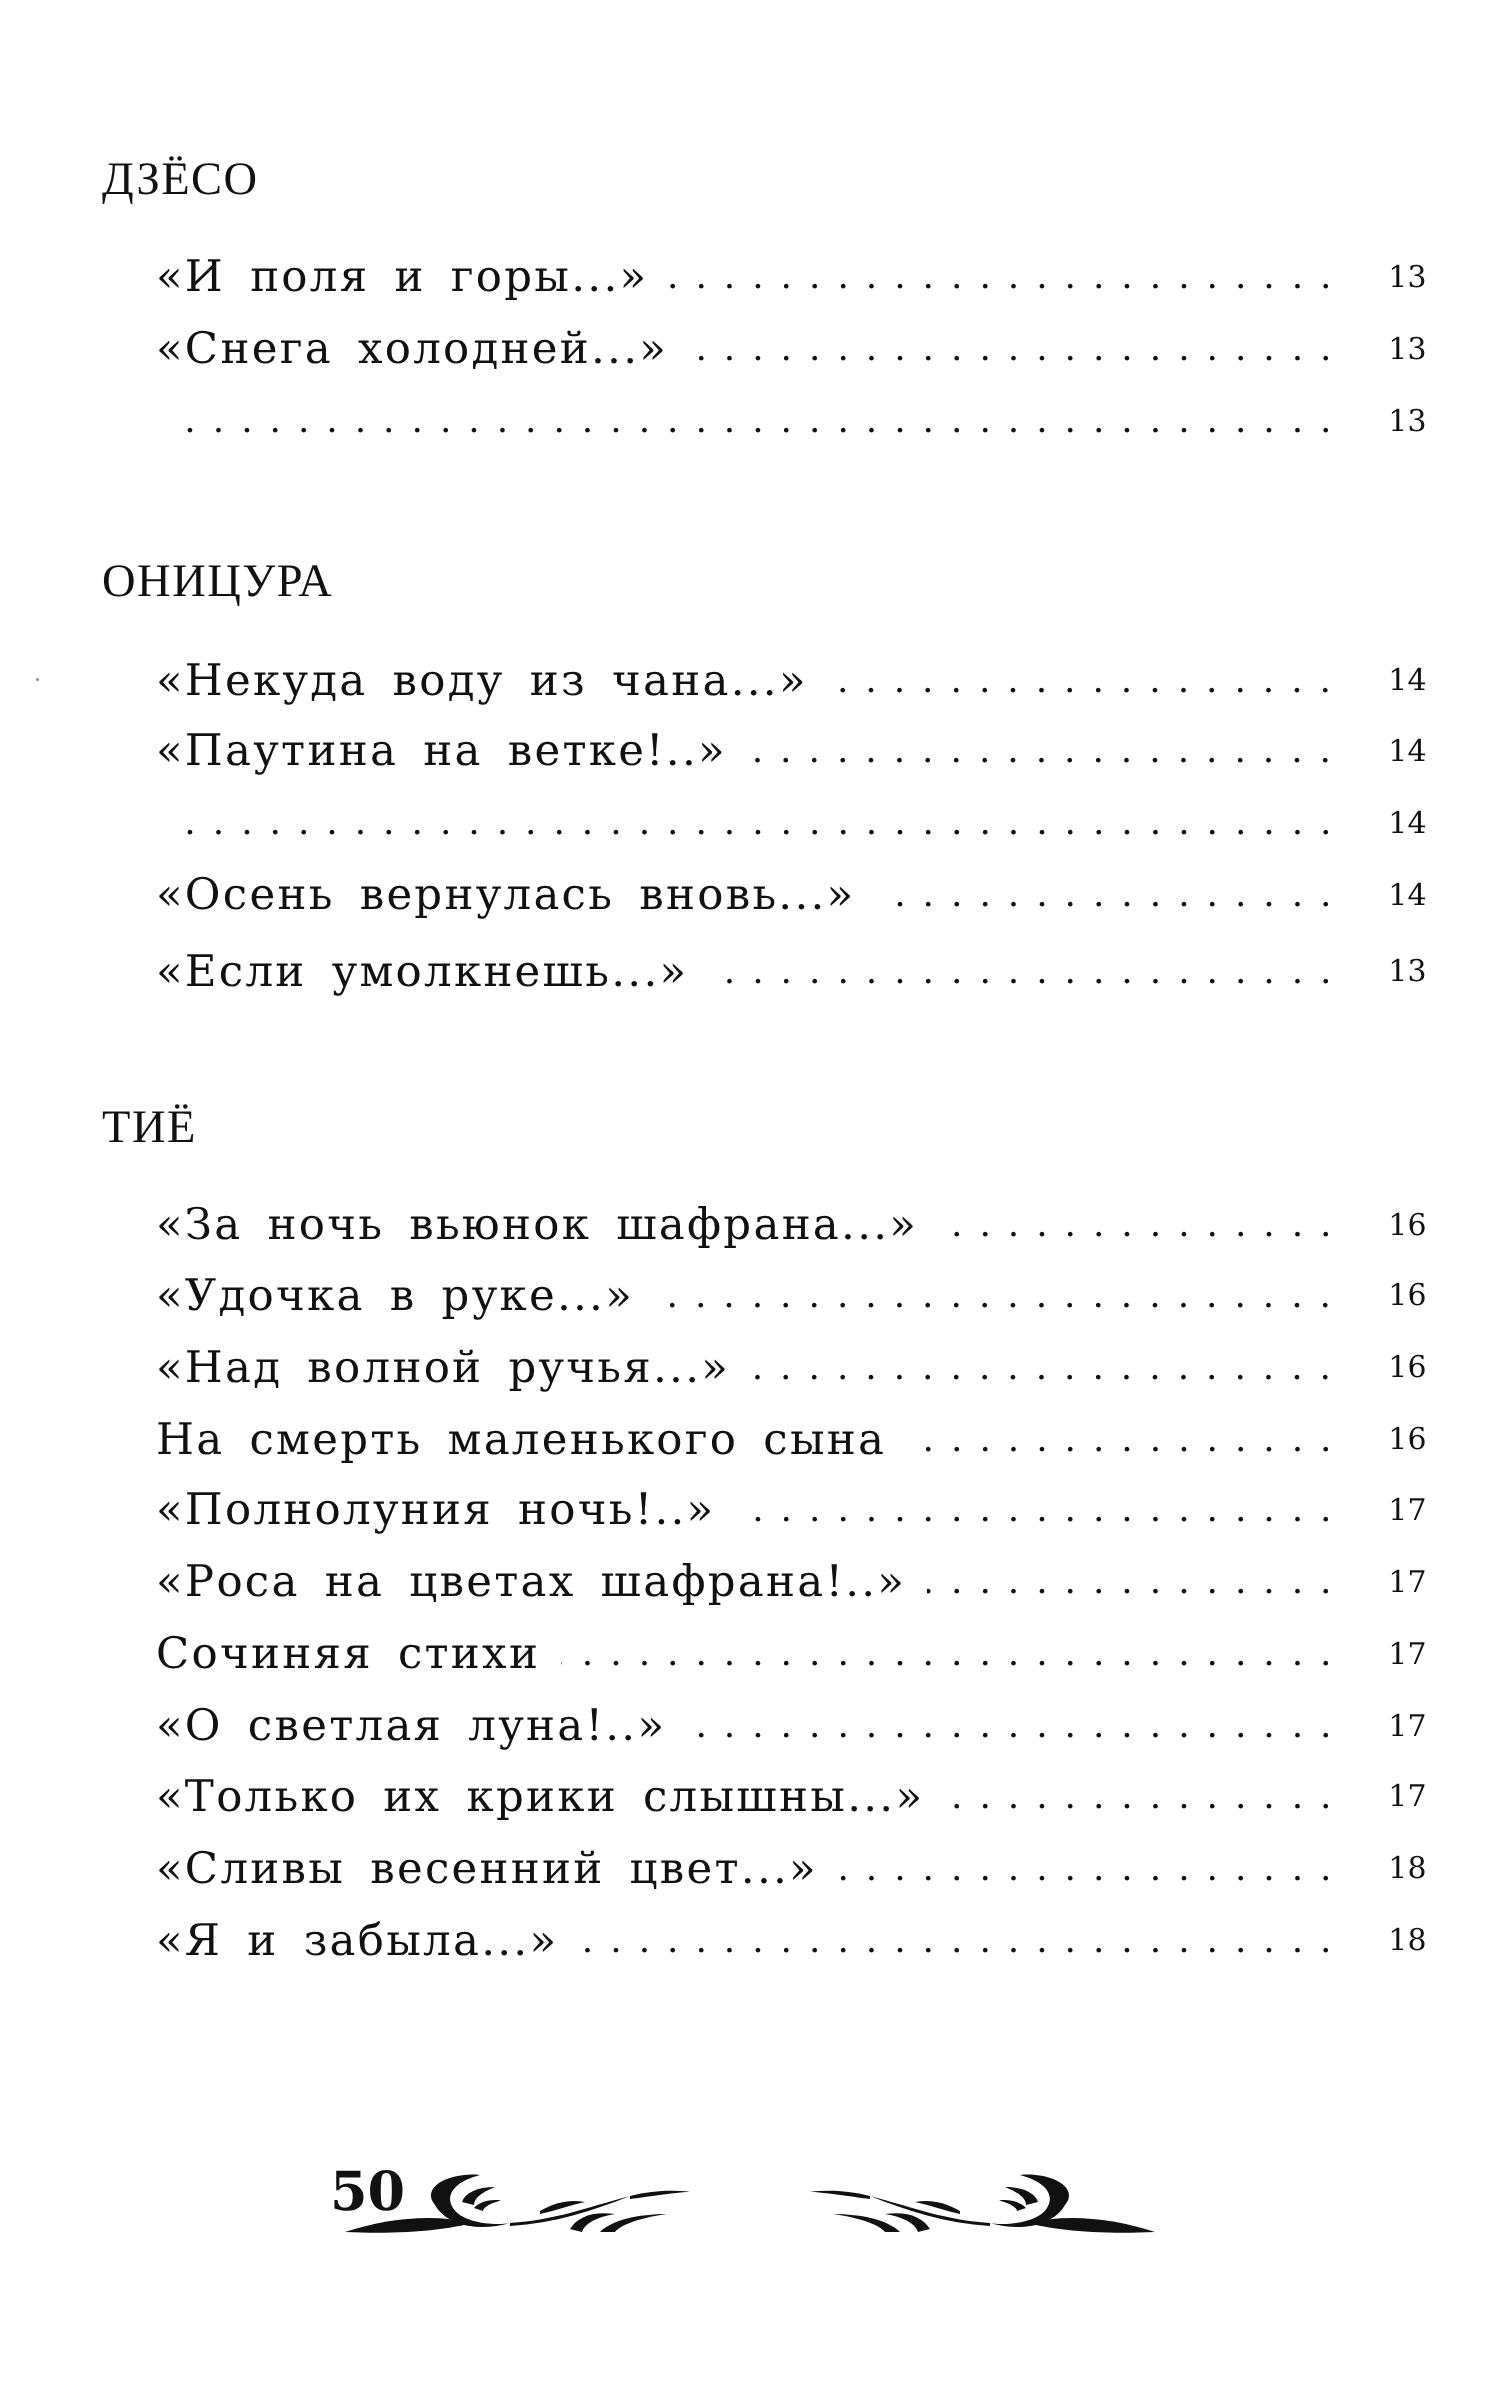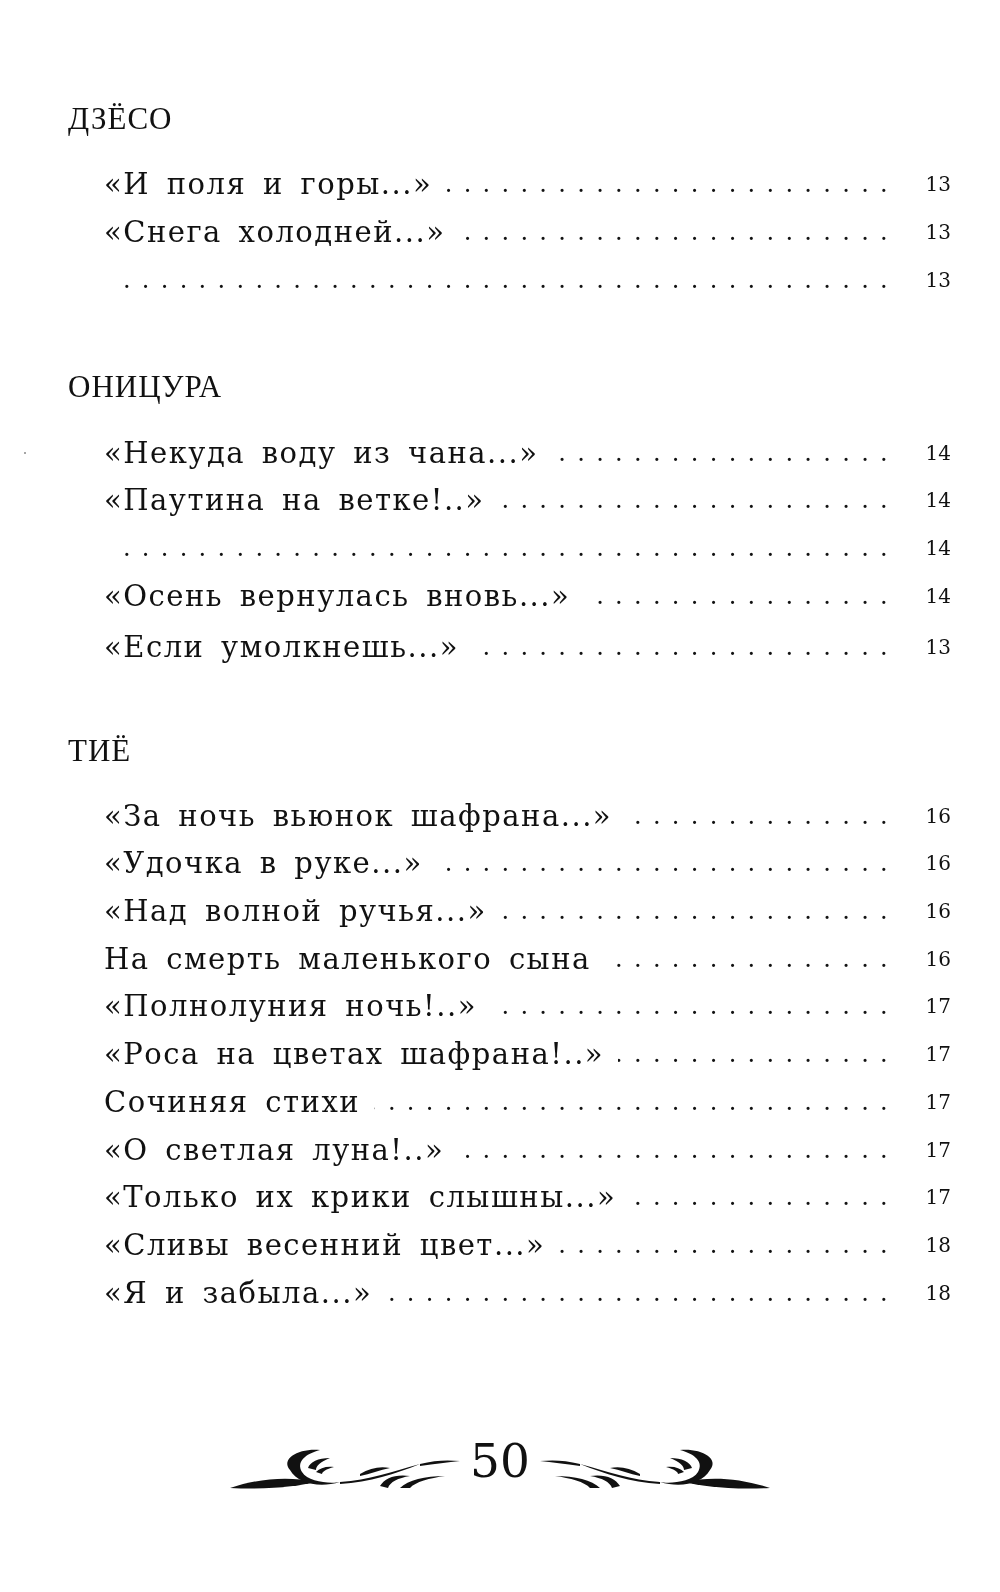"50" .footer .page-num { font-size: 47px -> 36px; font-weight: normal -> bold; text-align: center -> none }
